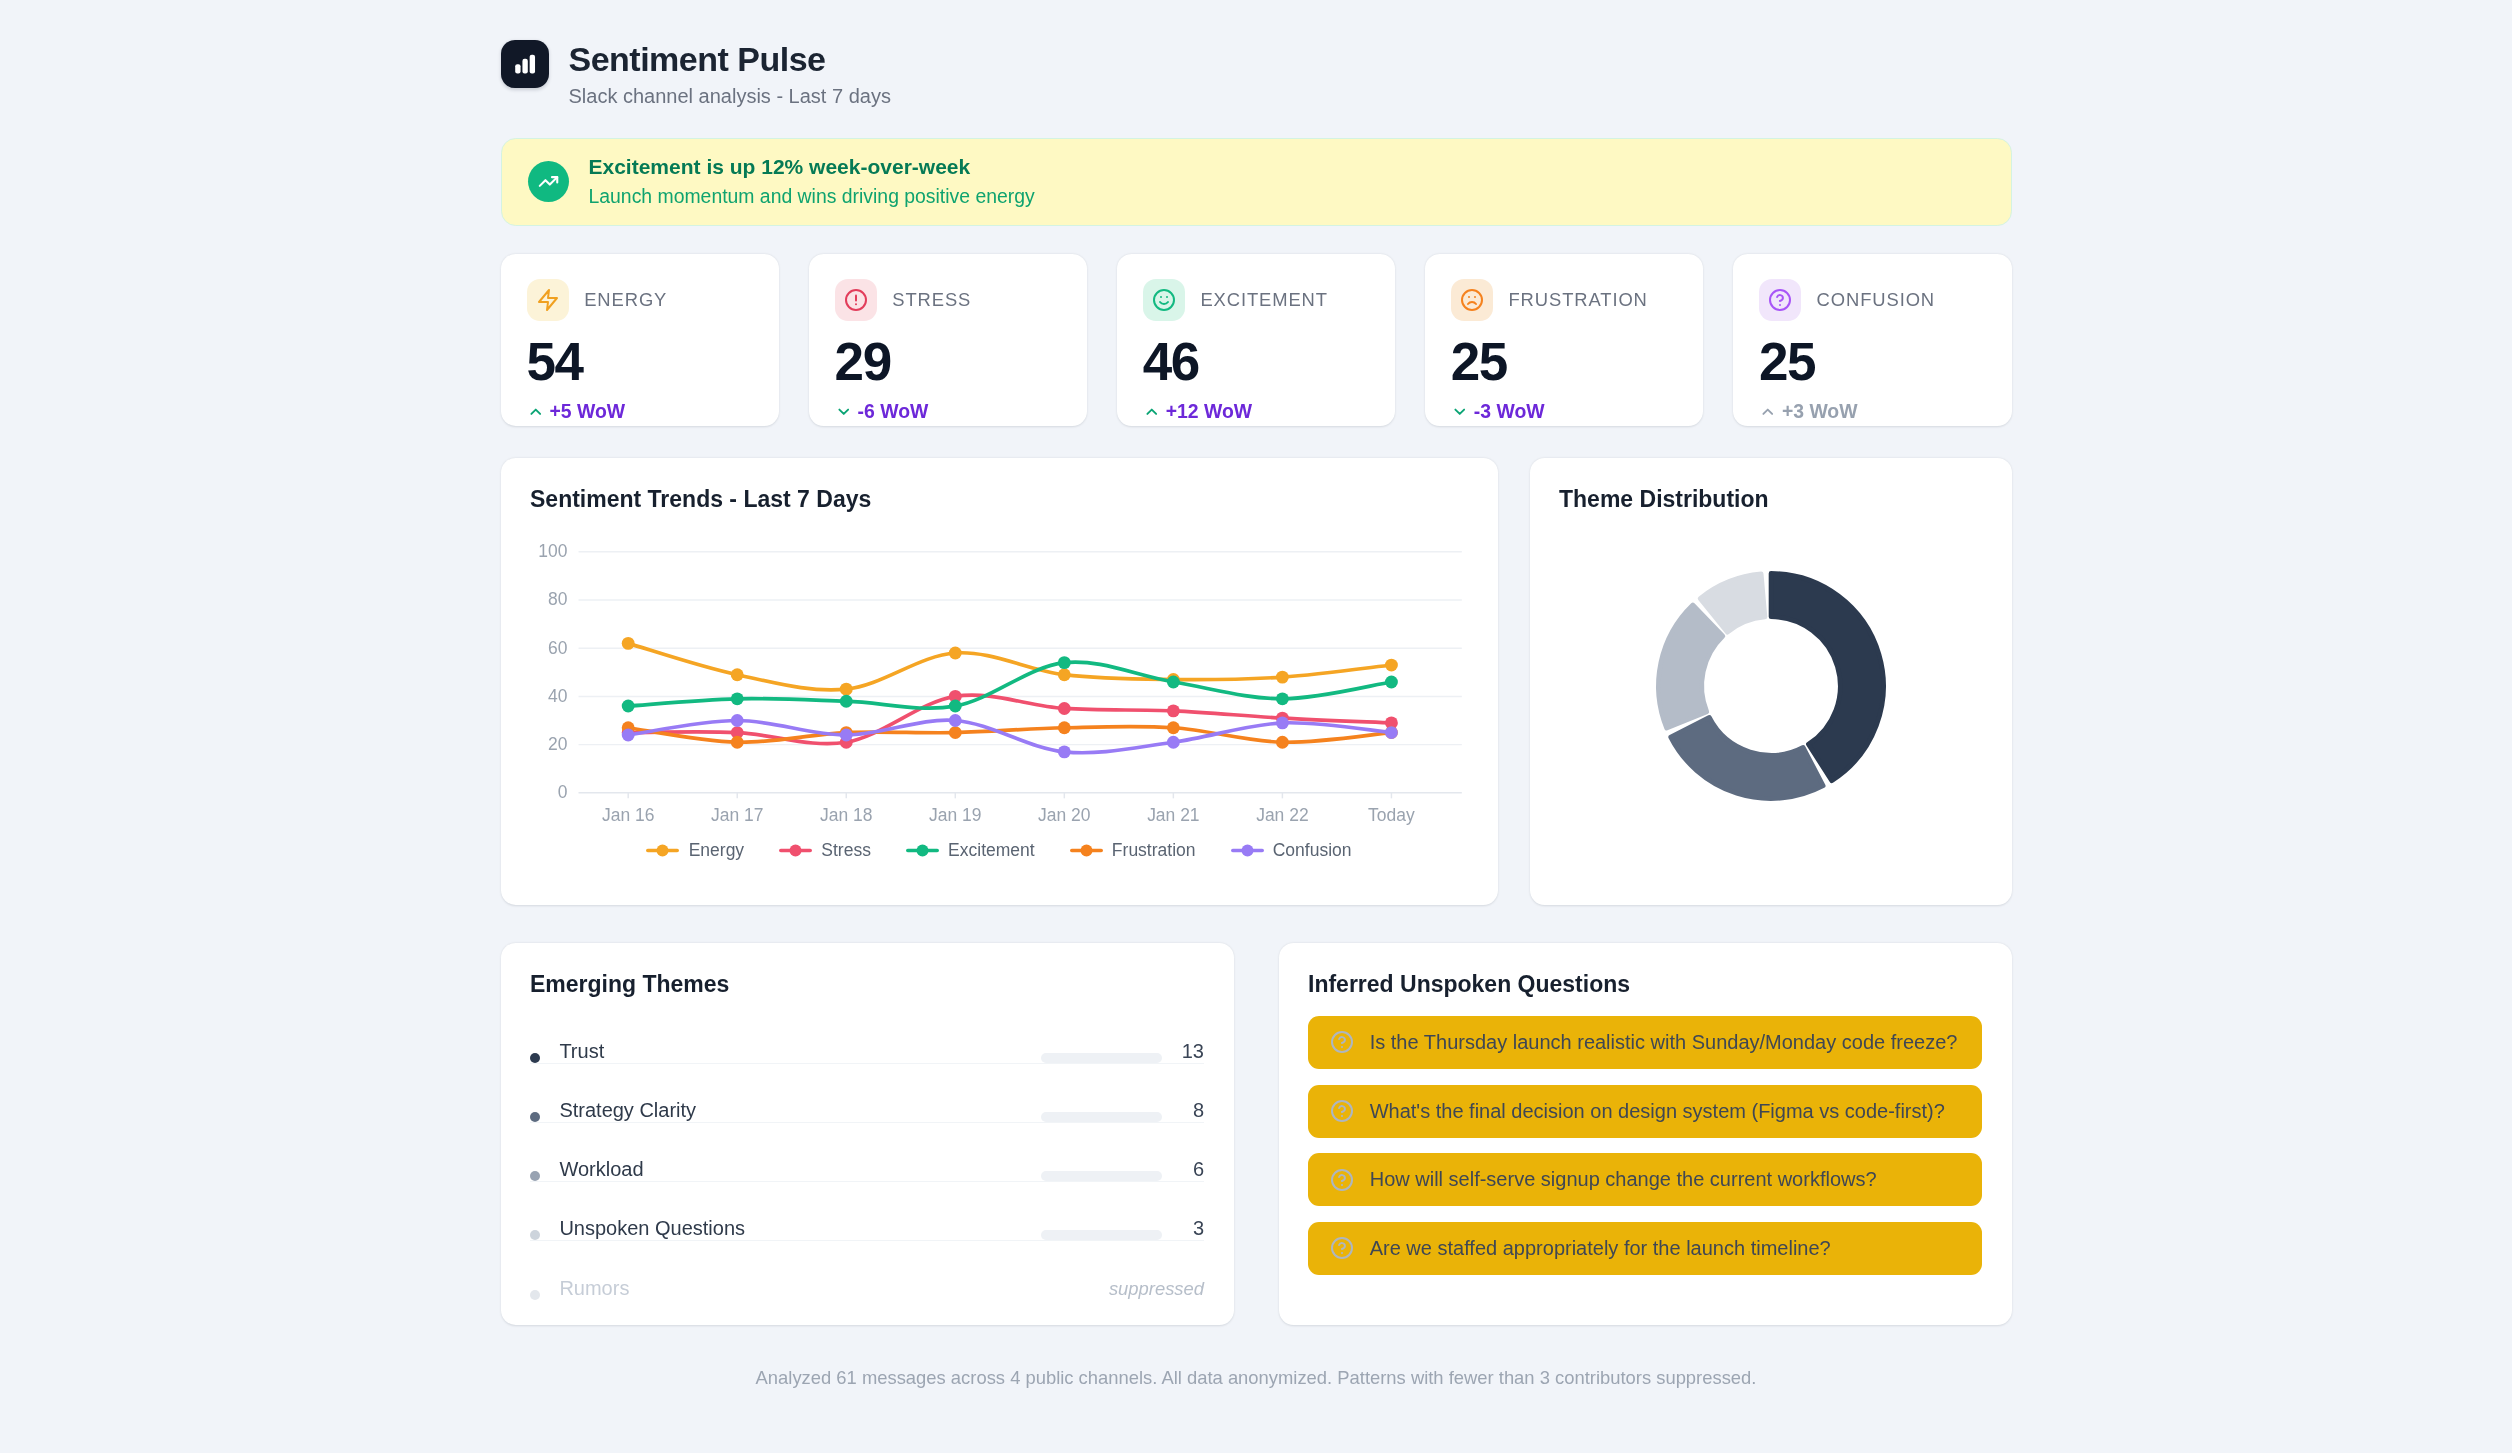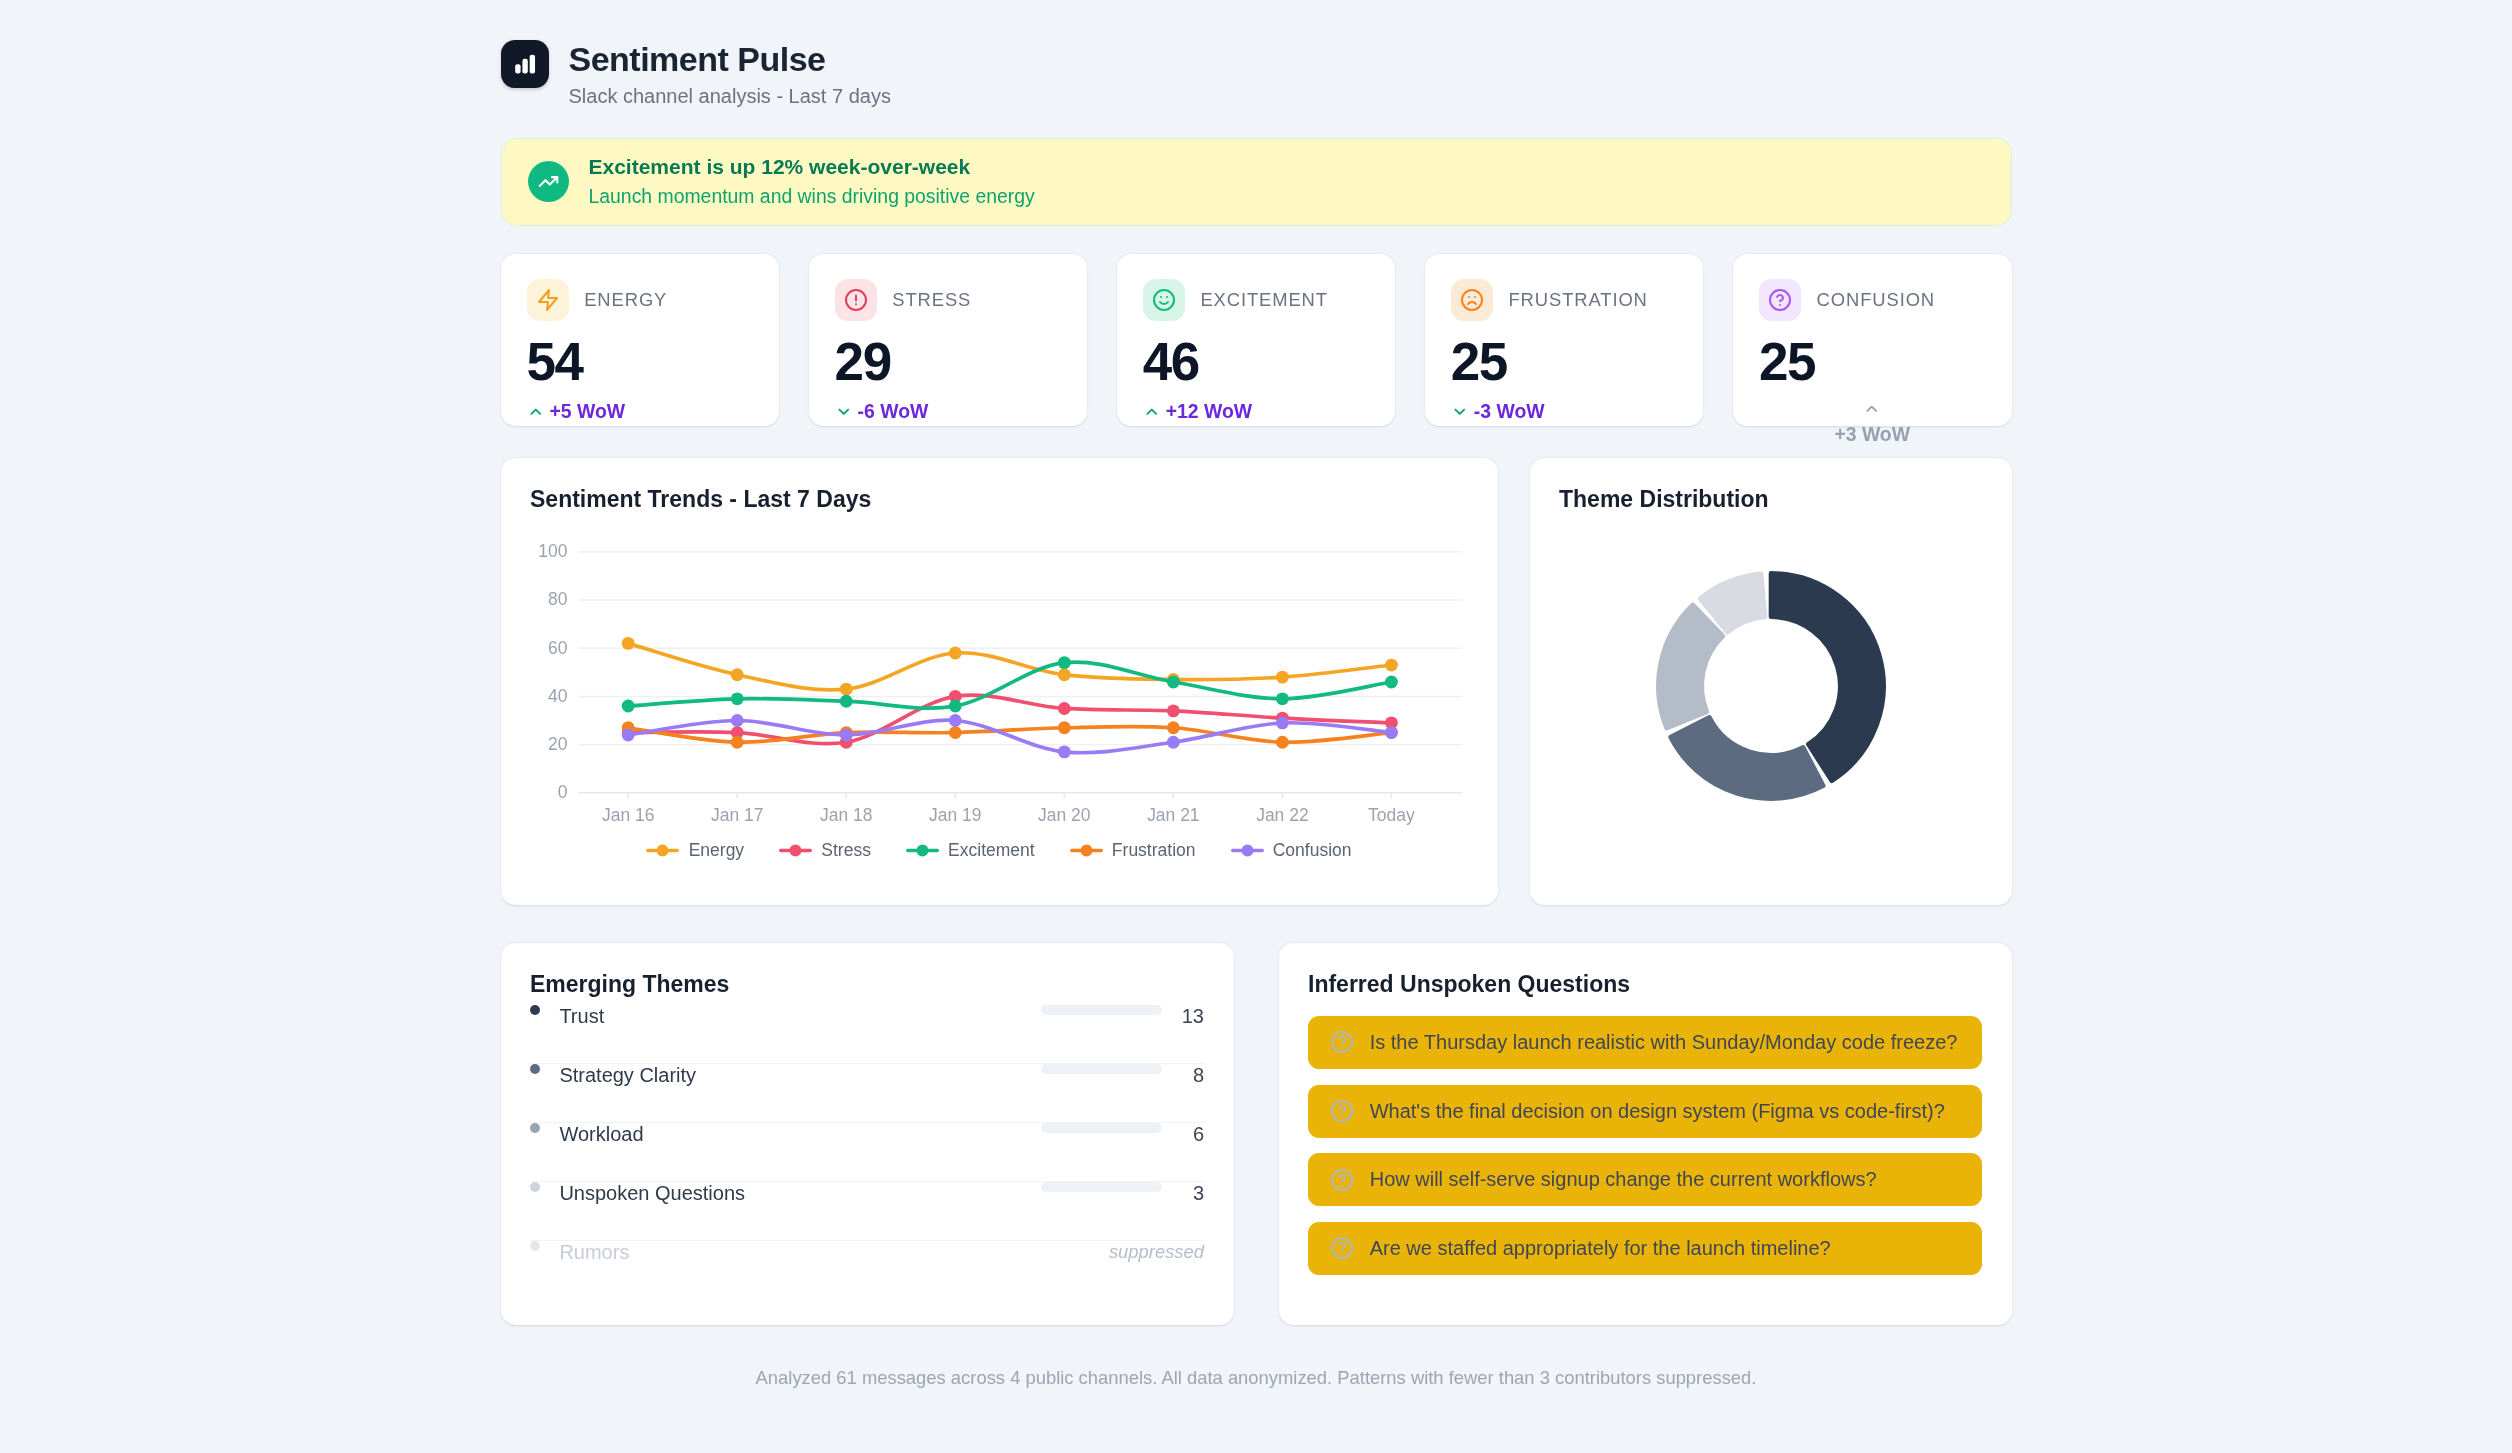"+3 WoW" .metric-delta.gray { flex-direction: column -> none }
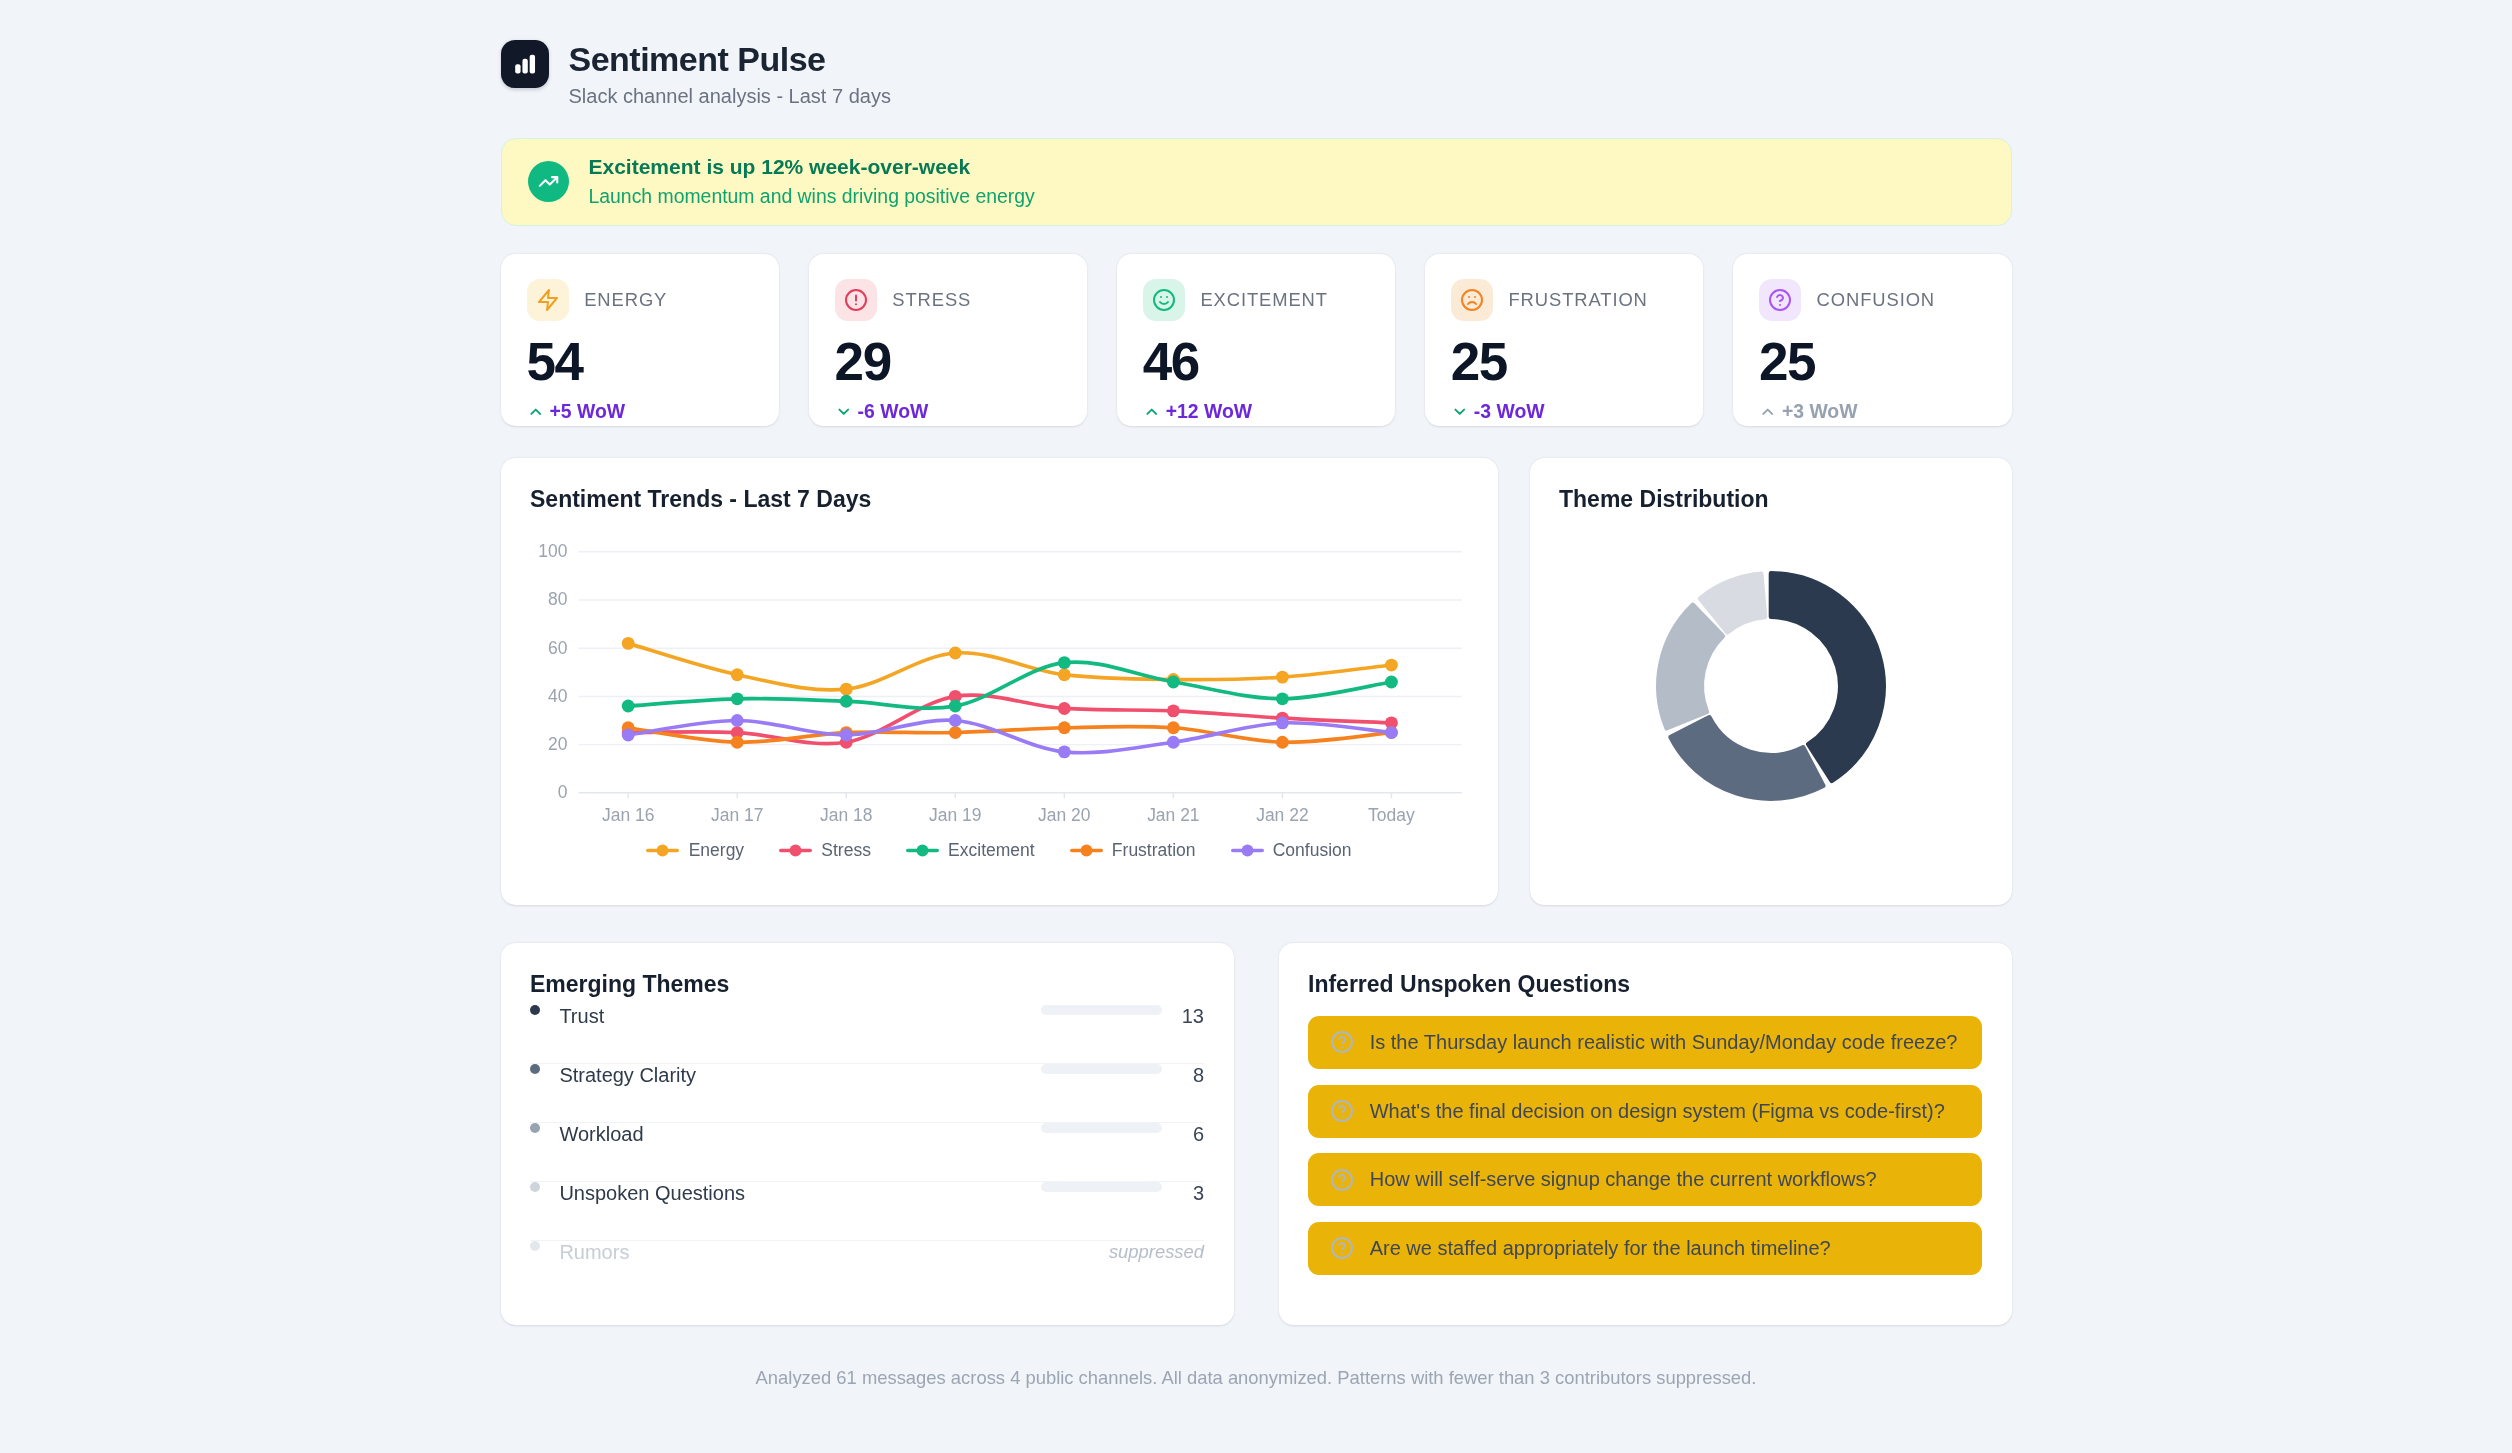"Trust" .theme-row { align-items: flex-start -> flex-end }
